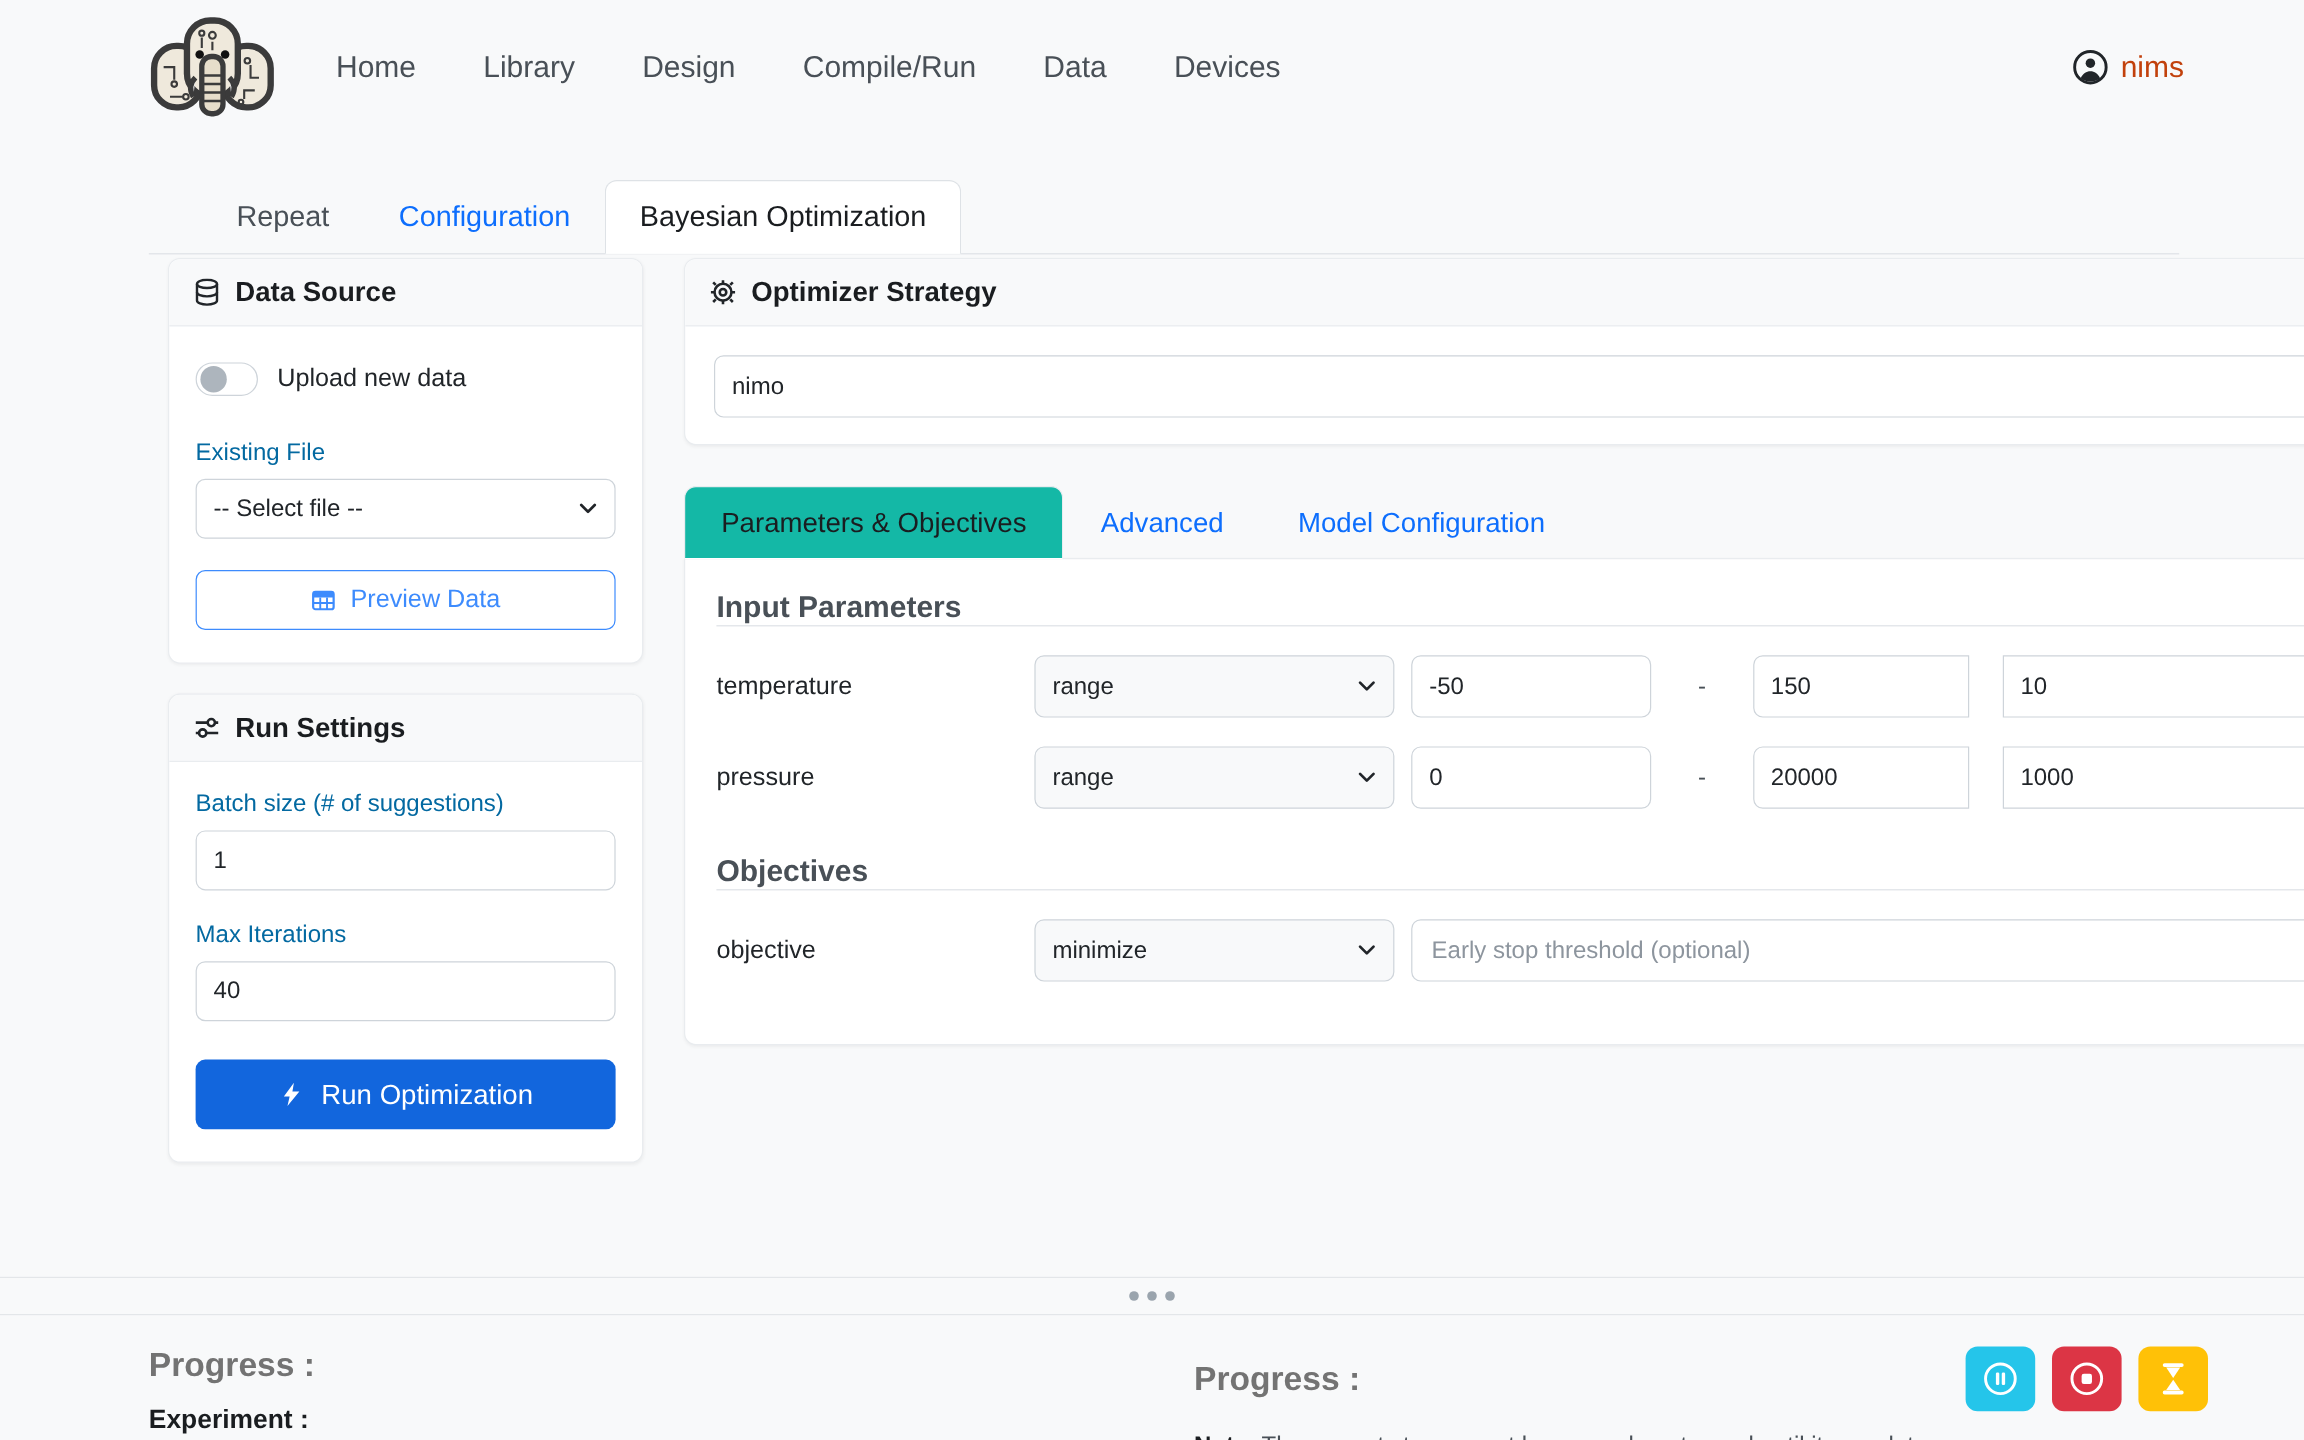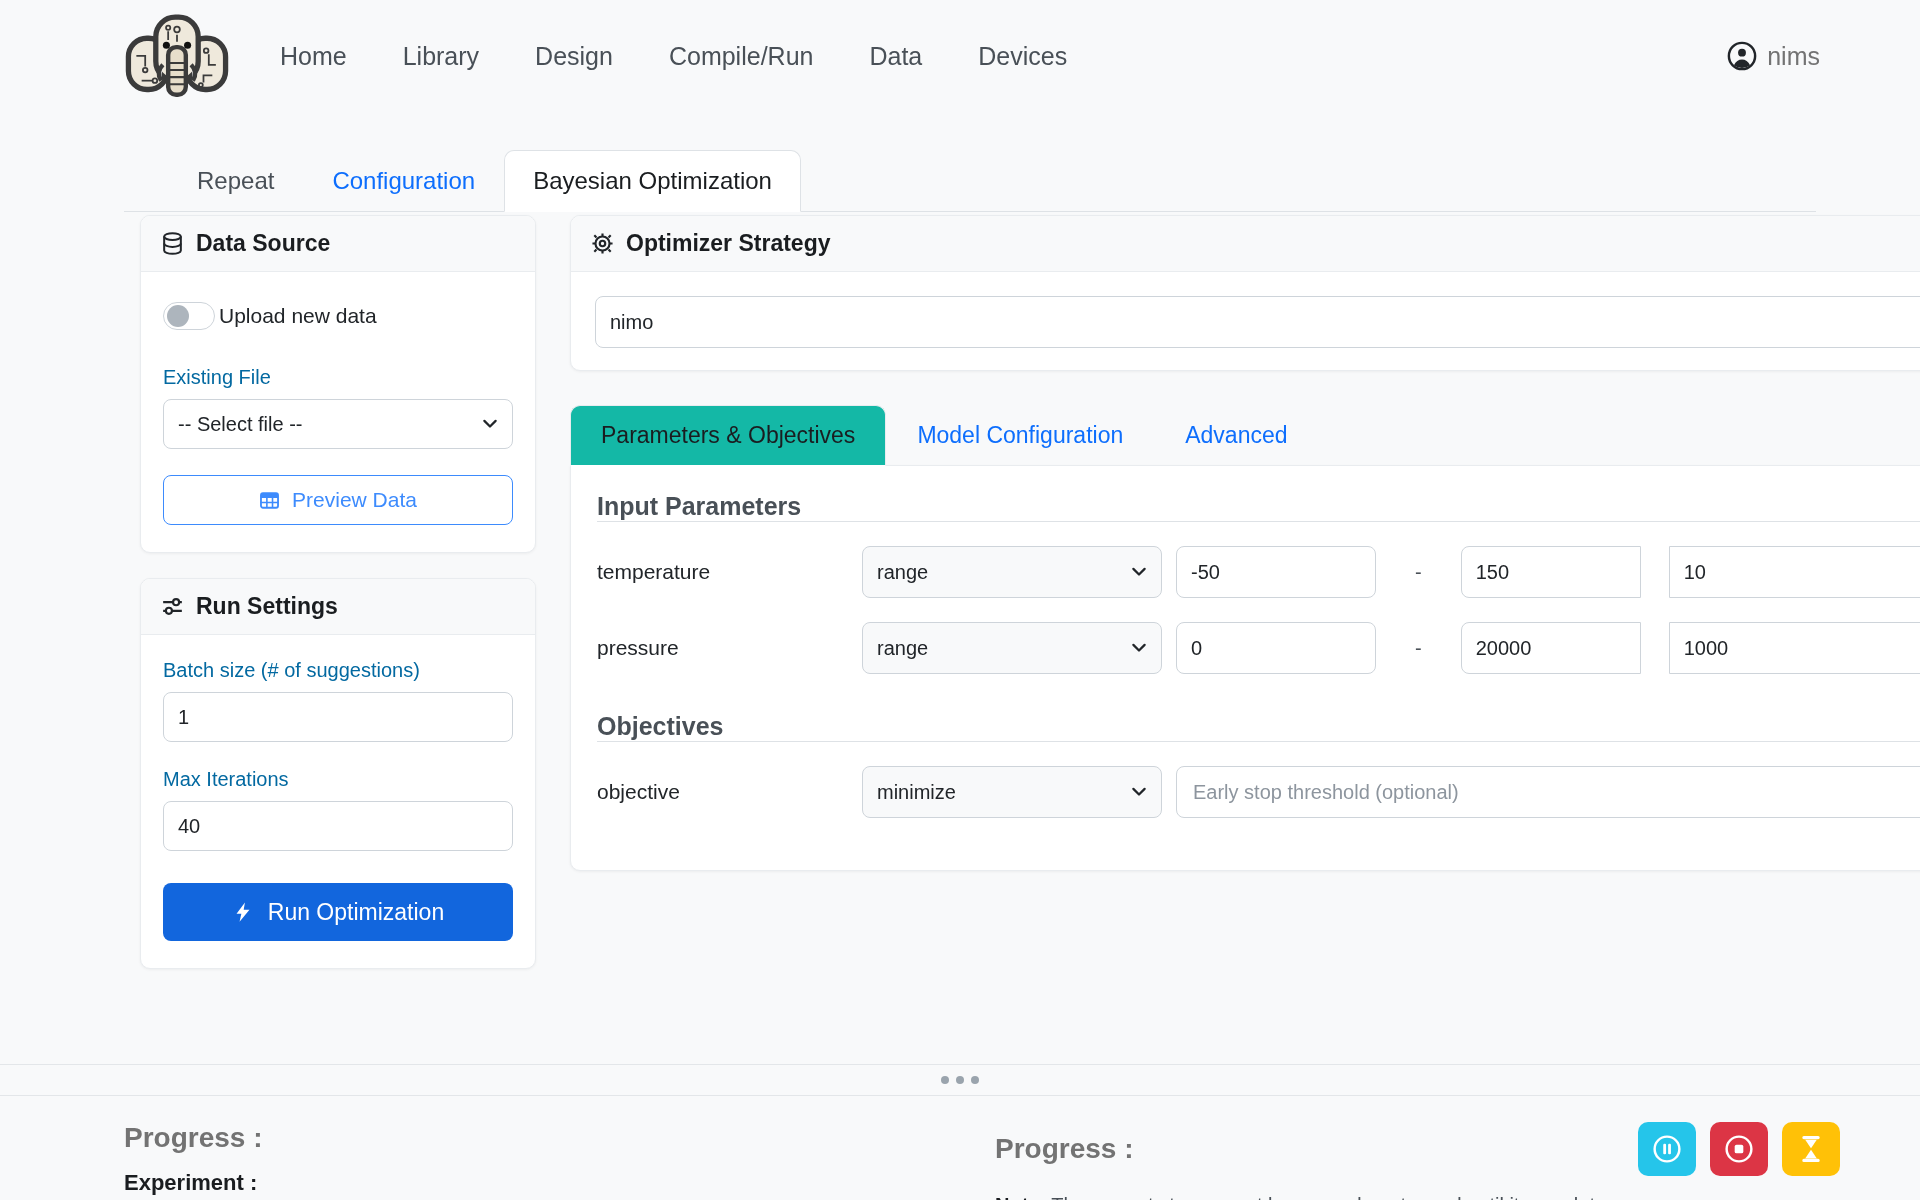"nims" .usermenu .uname { color: #737373 -> #c2410c }
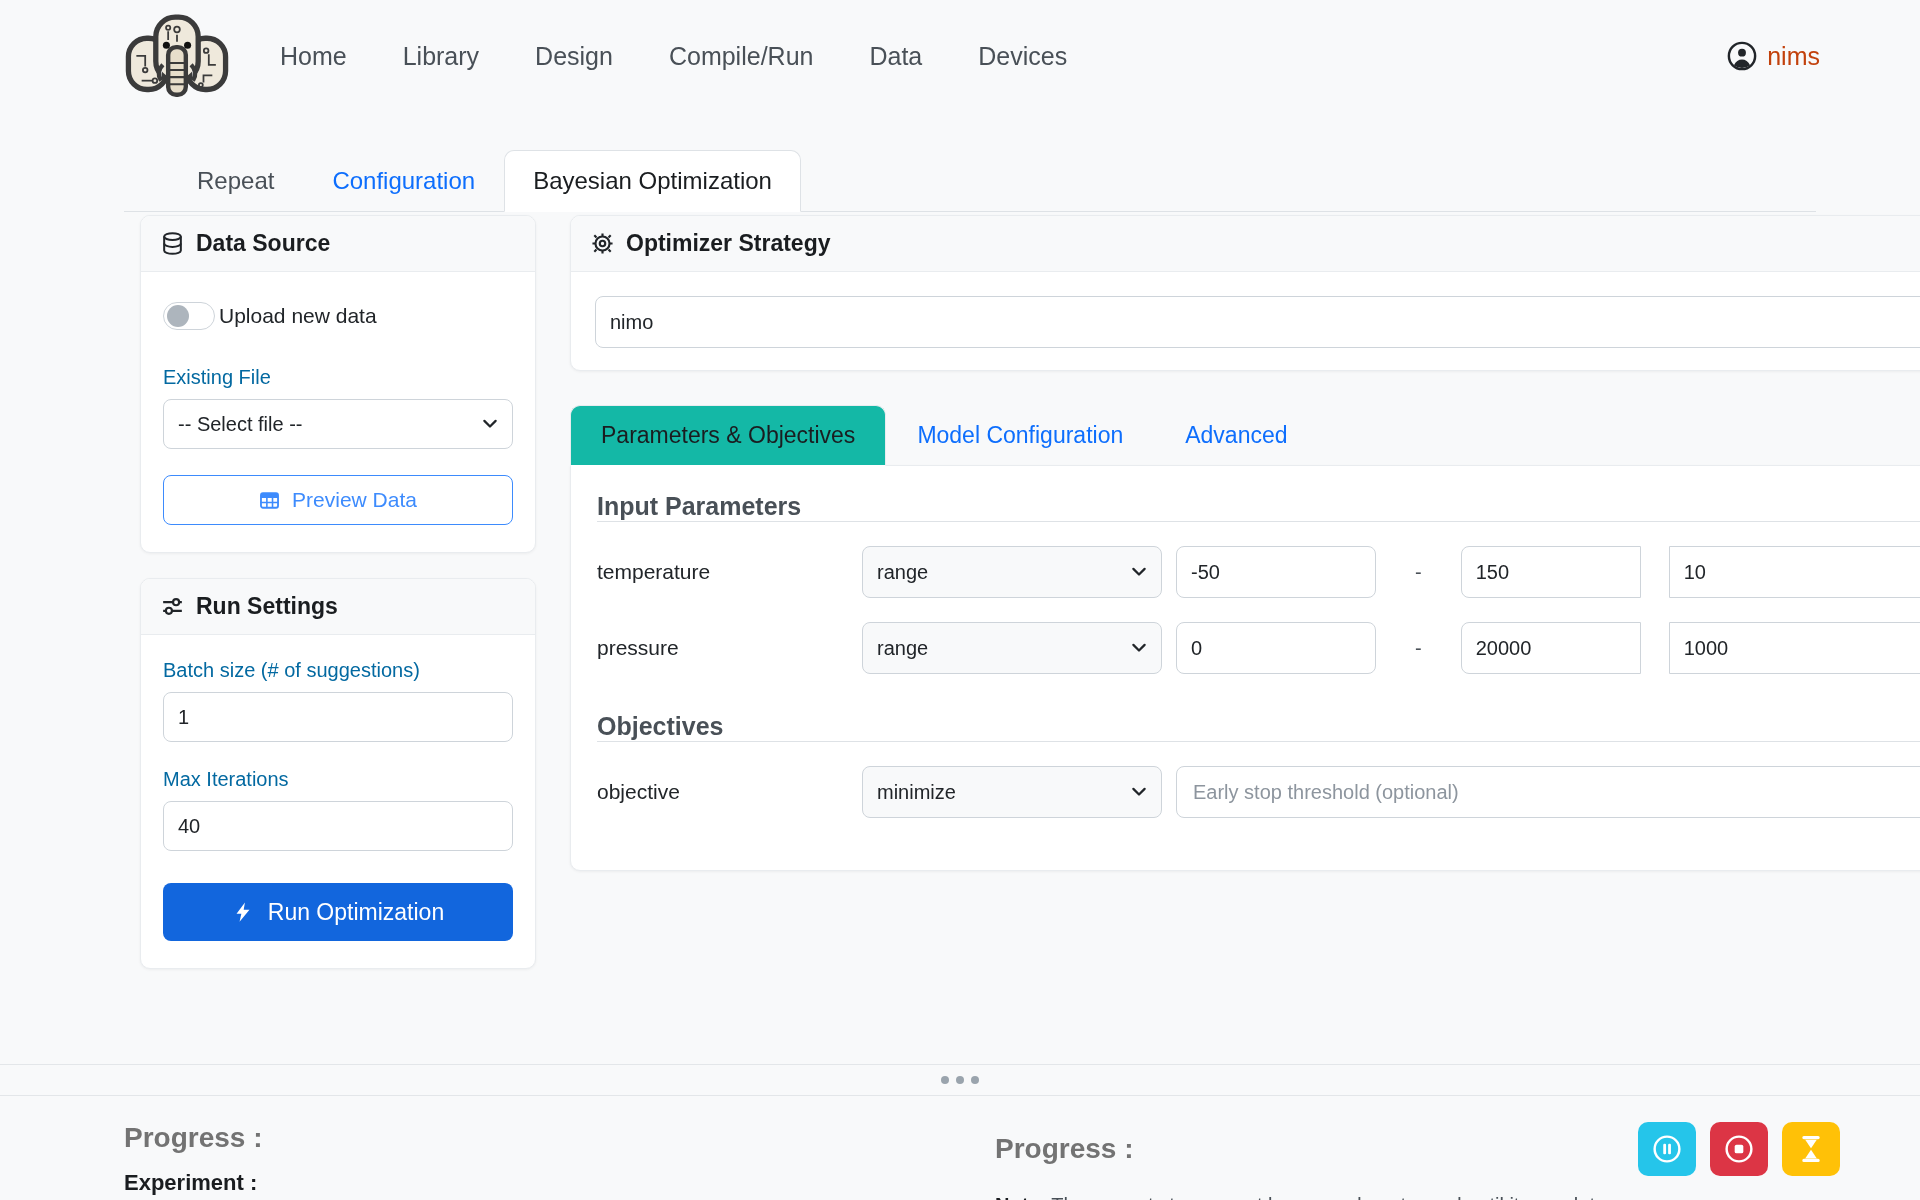"Upload new data" .toggle-row { gap: 4px -> 16px }
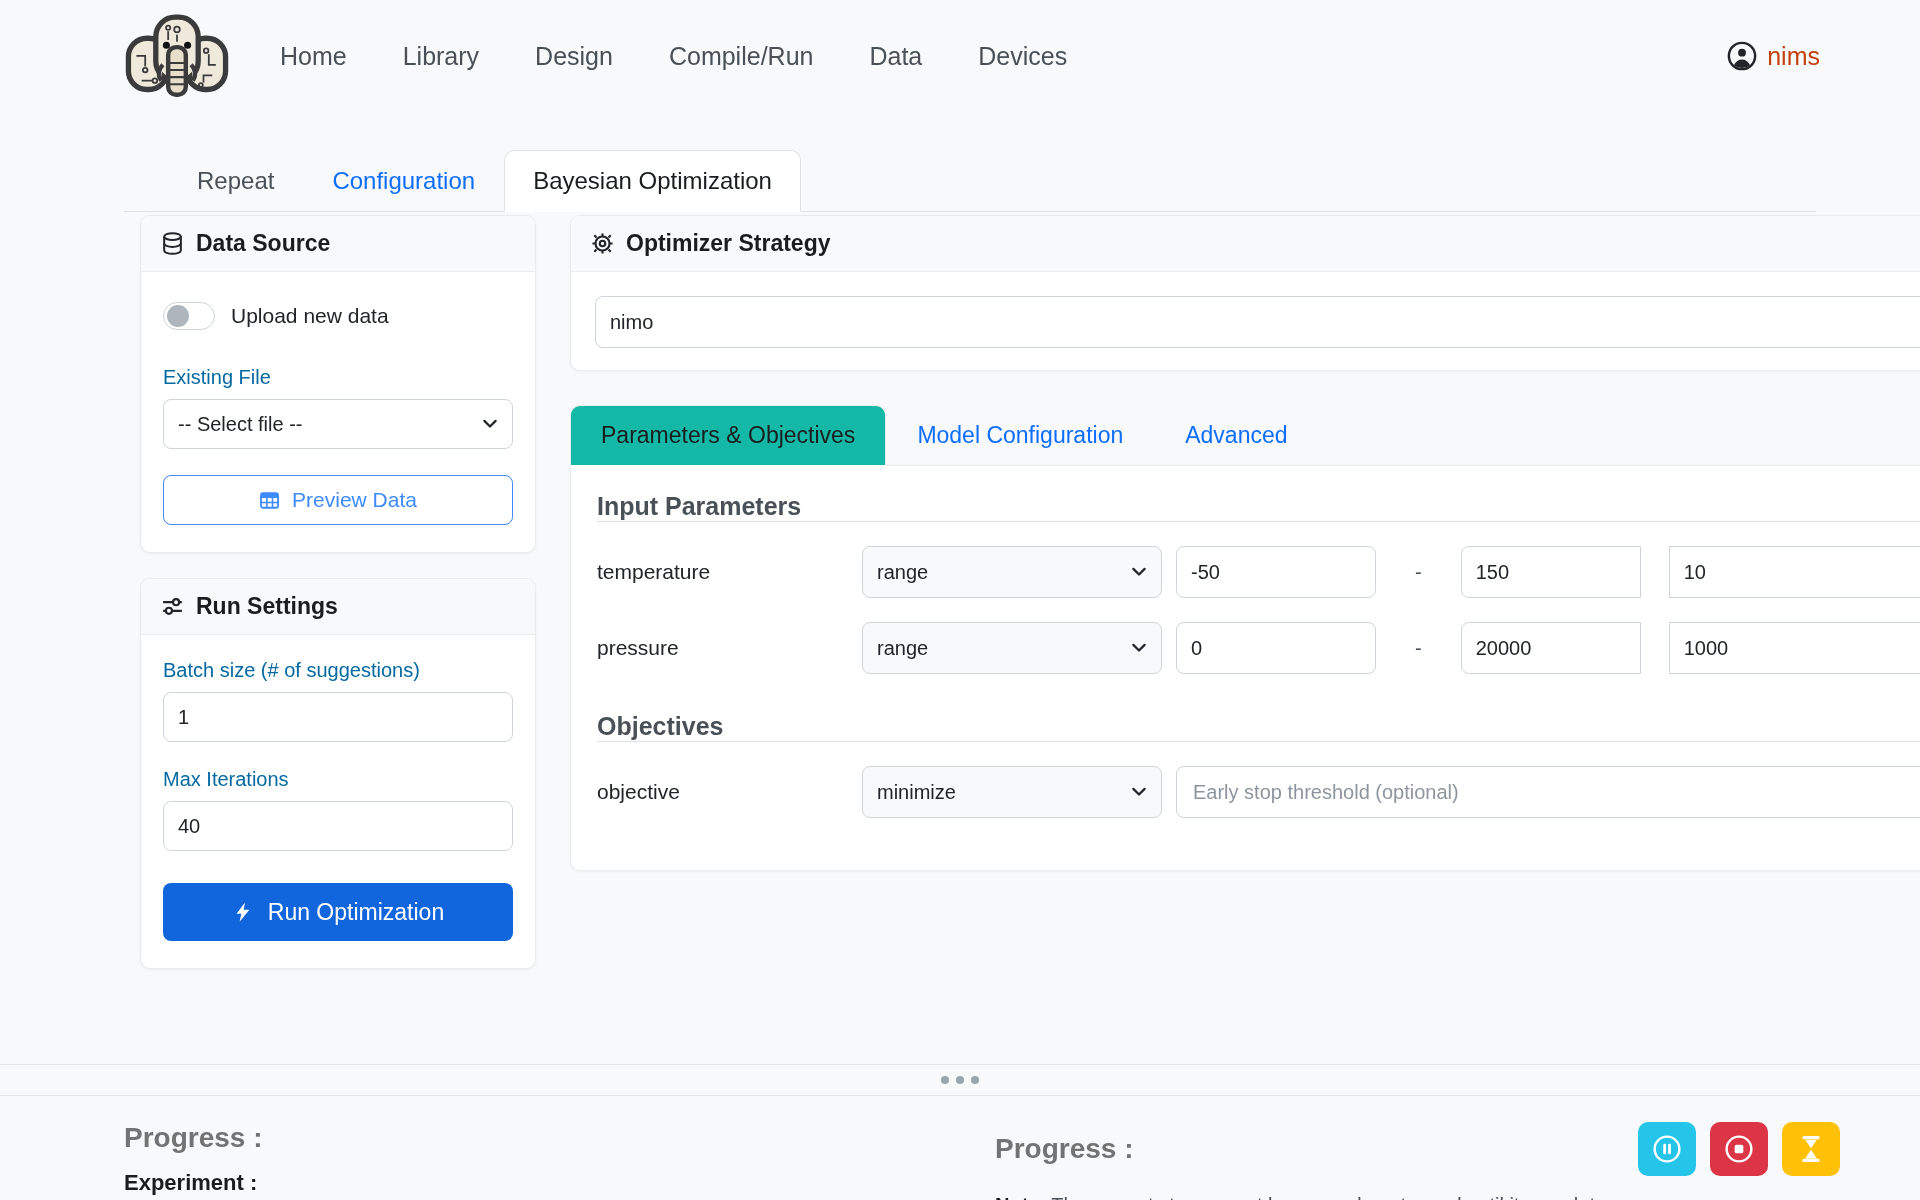"Model Configuration" div.ctab { order: before "Advanced" -> after "Advanced" }
